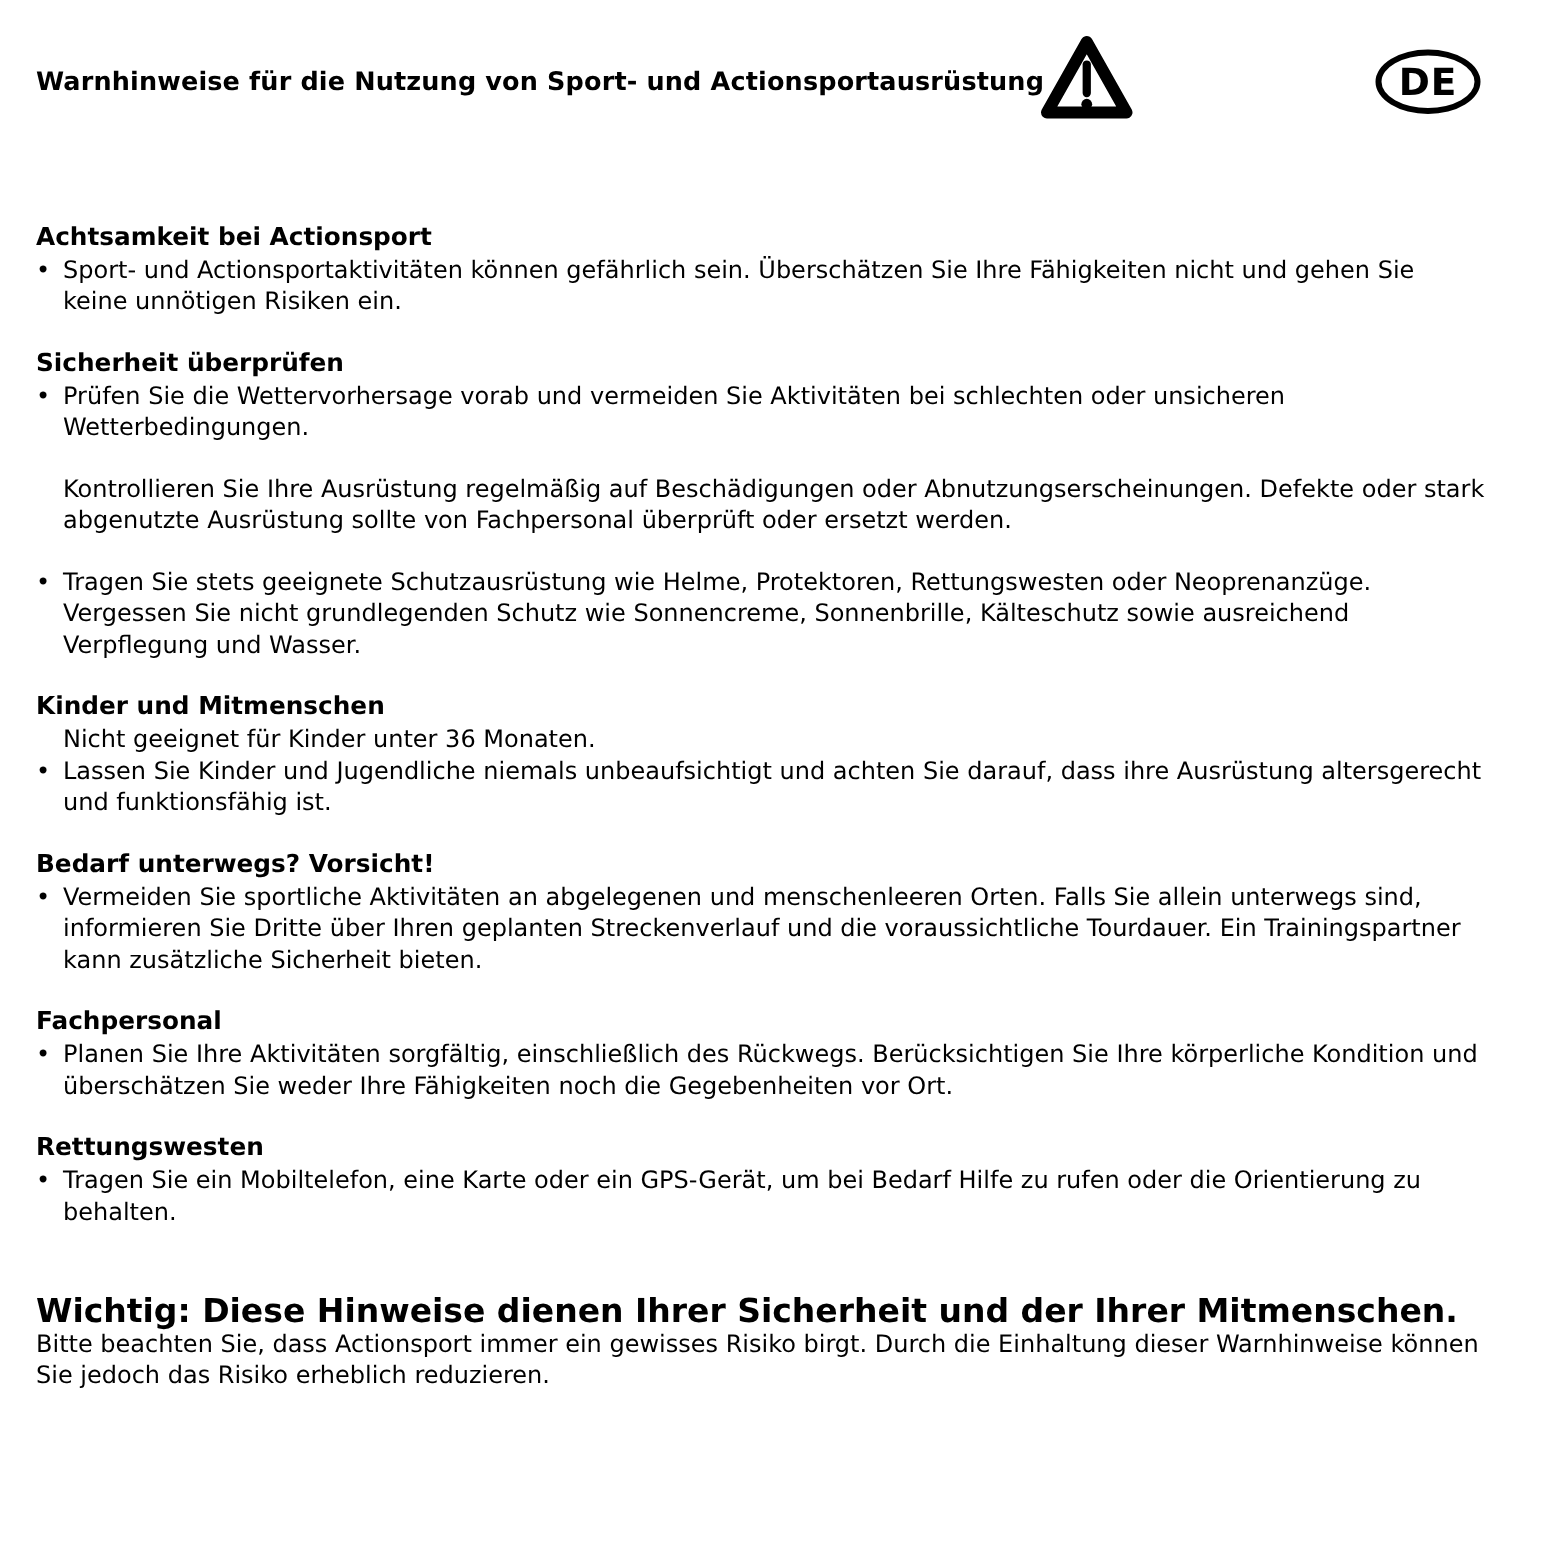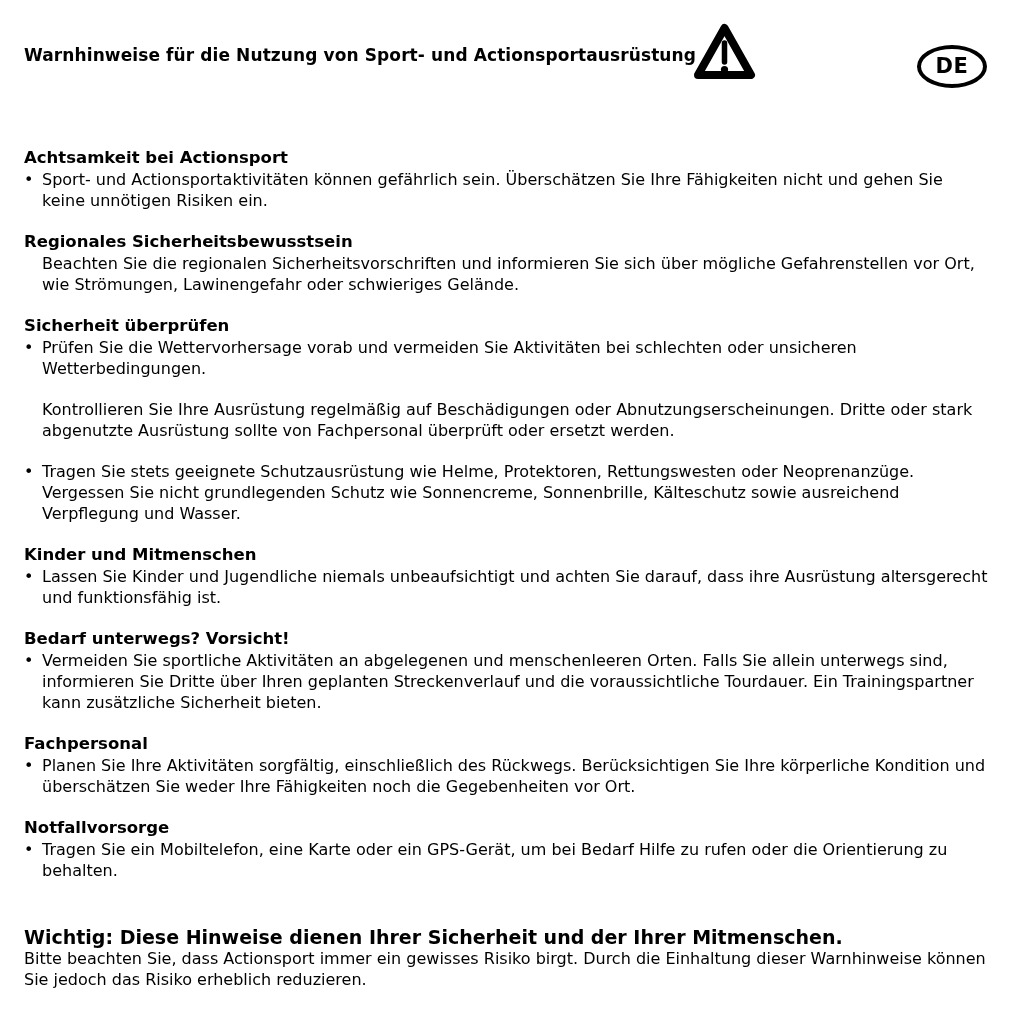"DE" .lang-badge { font-size: 21px -> 25px; top: 45px -> 33px }
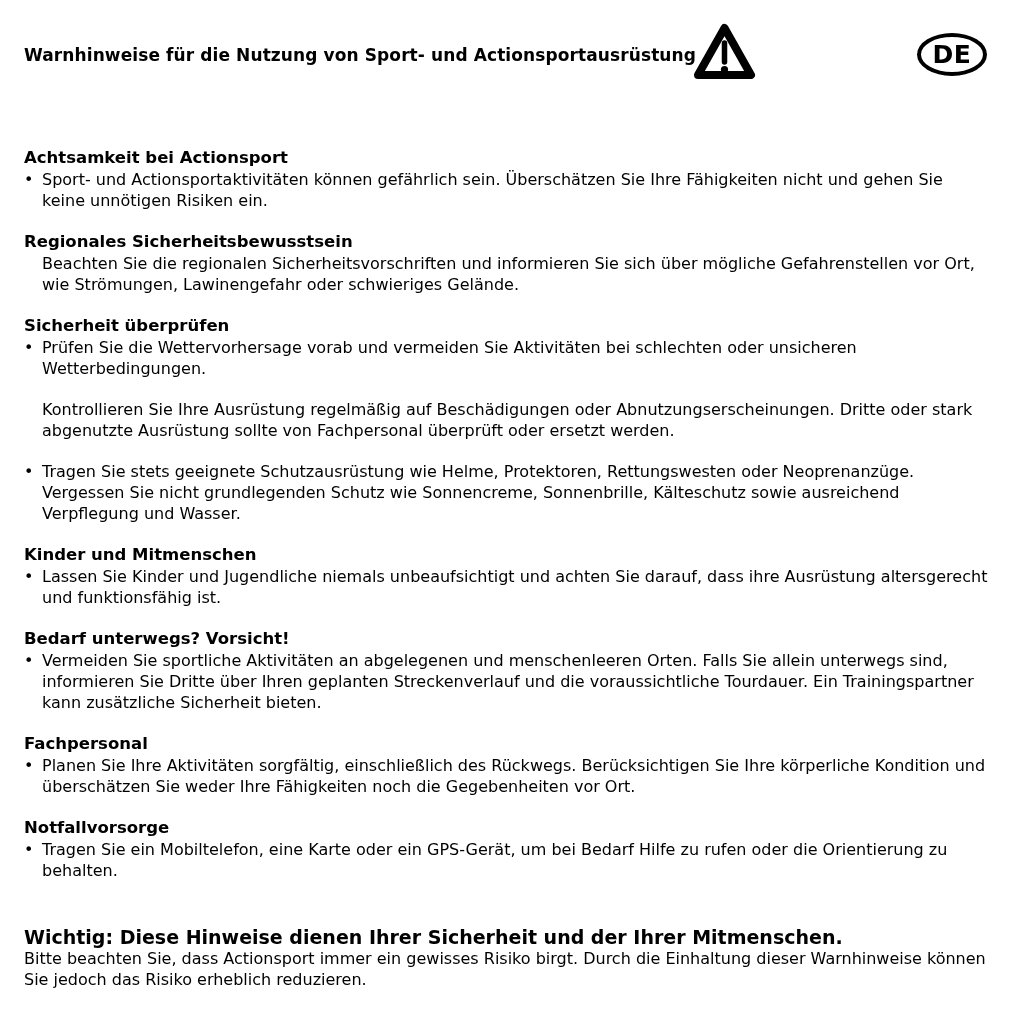"Regionales Sicherheitsbewusstsein" section.section { html: <section> <h2>Regionales Sicherheitsbewusstsein</h2> <div> <p>Beachten Sie die regionalen Sicherheitsvorschriften und informieren Sie sich über mögliche Gefahrenstellen vor Ort, wie Strömungen, Lawinengefahr oder schwieriges Gelände.</p> </div> </section> -> none }
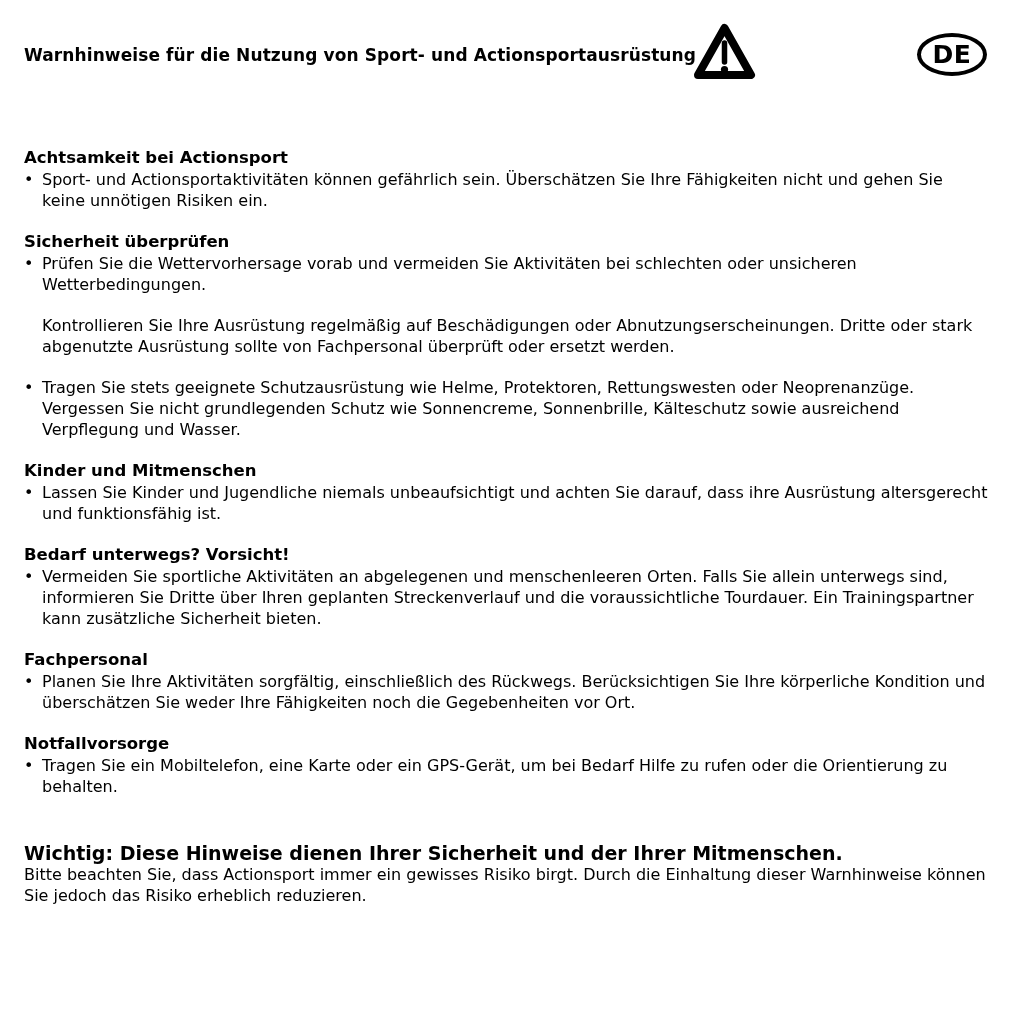"Kontrollieren Sie Ihre Ausrüstung" p.item { text: Dritte -> Defekte }
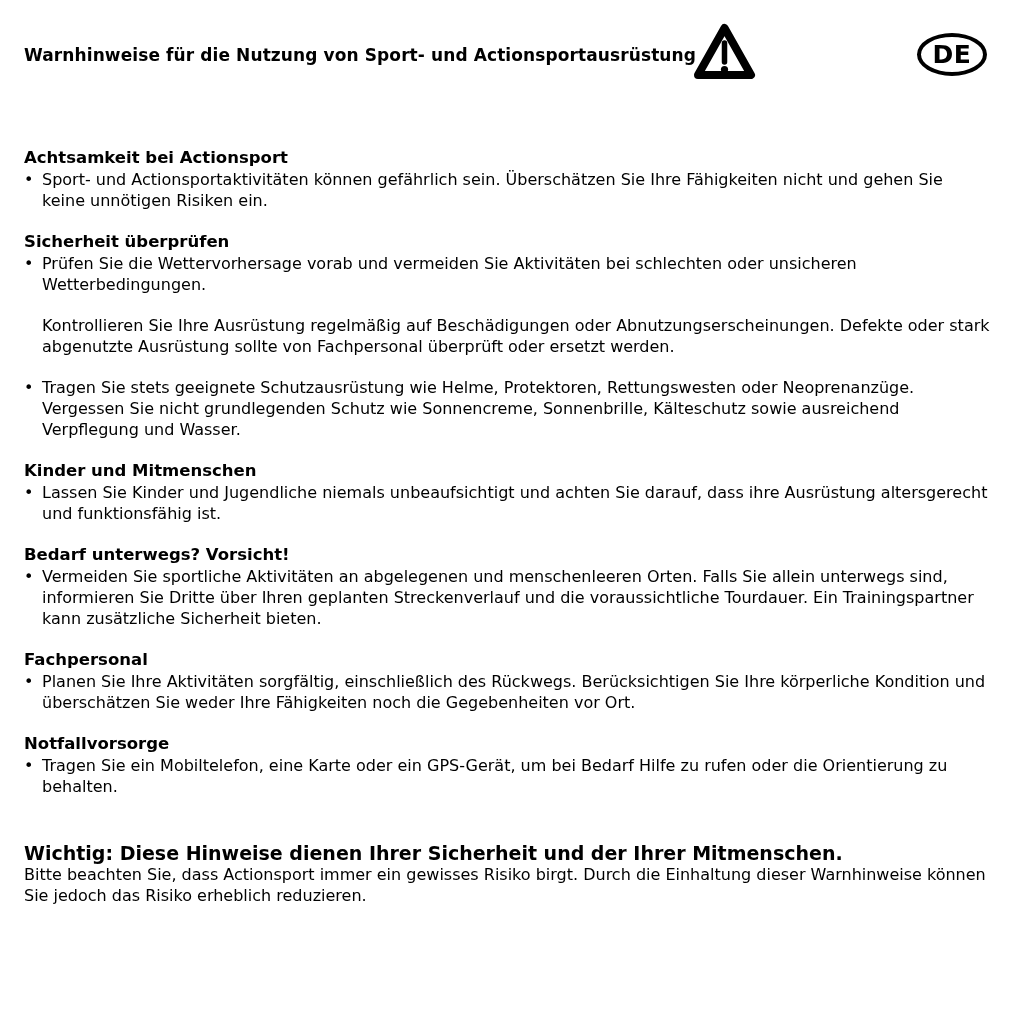"Nicht geeignet für Kinder unter" p.item { html: none -> <p>Nicht geeignet für Kinder unter 36 Monaten.</p> }
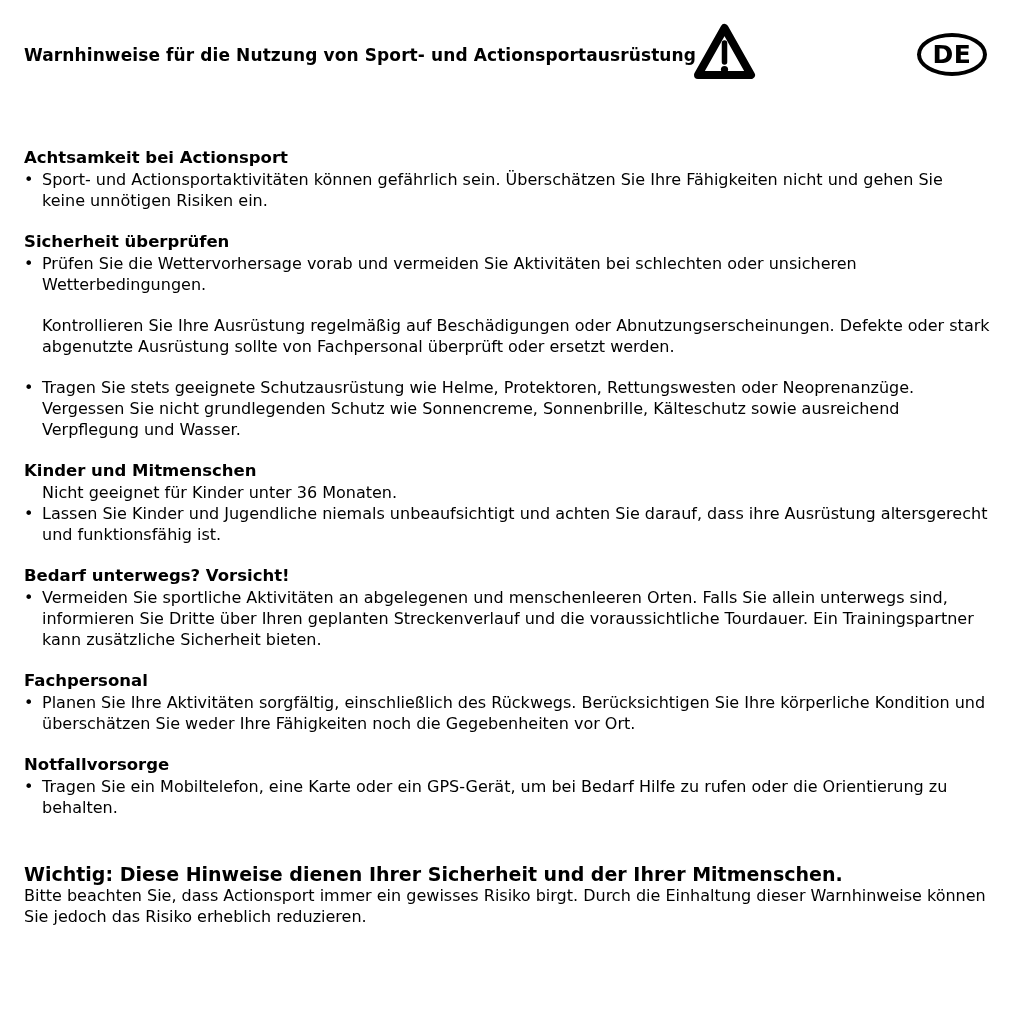"Notfallvorsorge" h2.section-heading { text: Notfallvorsorge -> Rettungswesten }
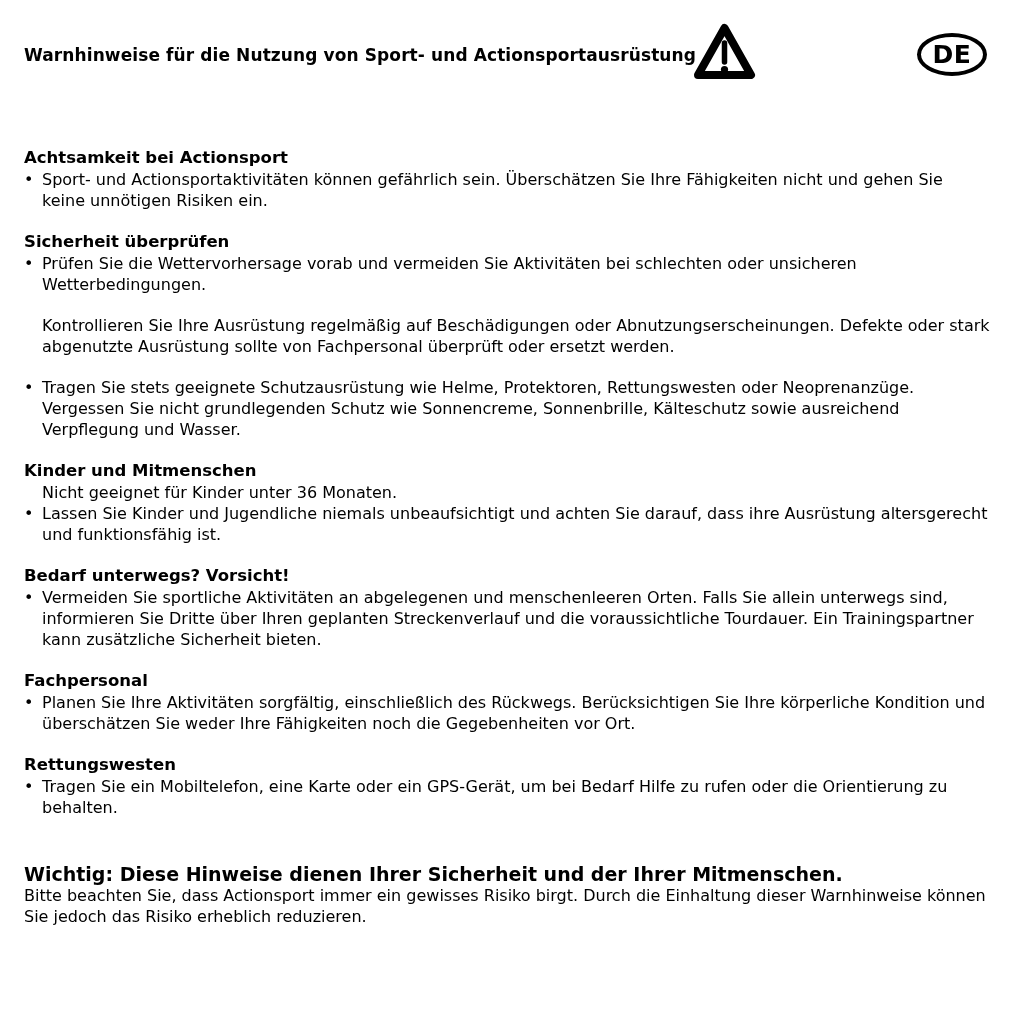"Wichtig: Diese Hinweise dienen Ihrer" .footer-heading { font-size: 19px -> 22px }
